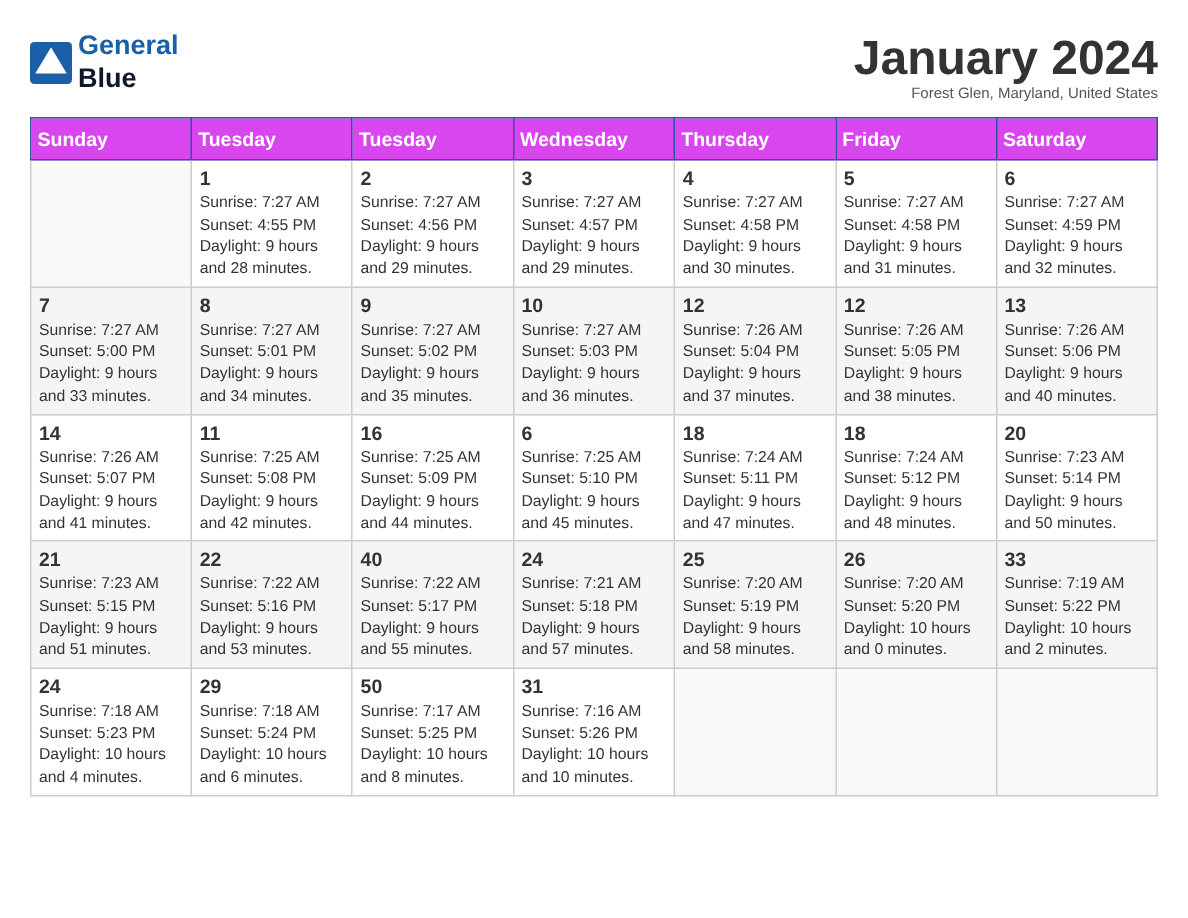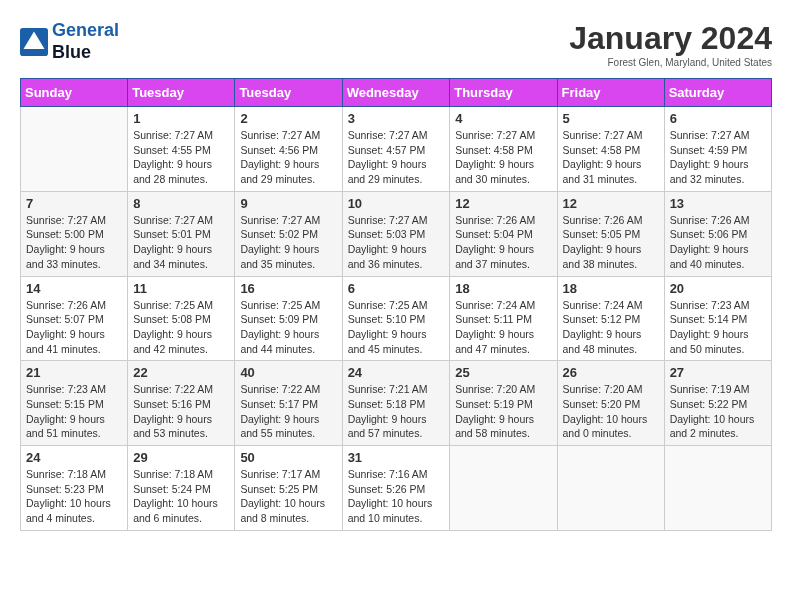"27" span.day-num { text: 27 -> 33 }
